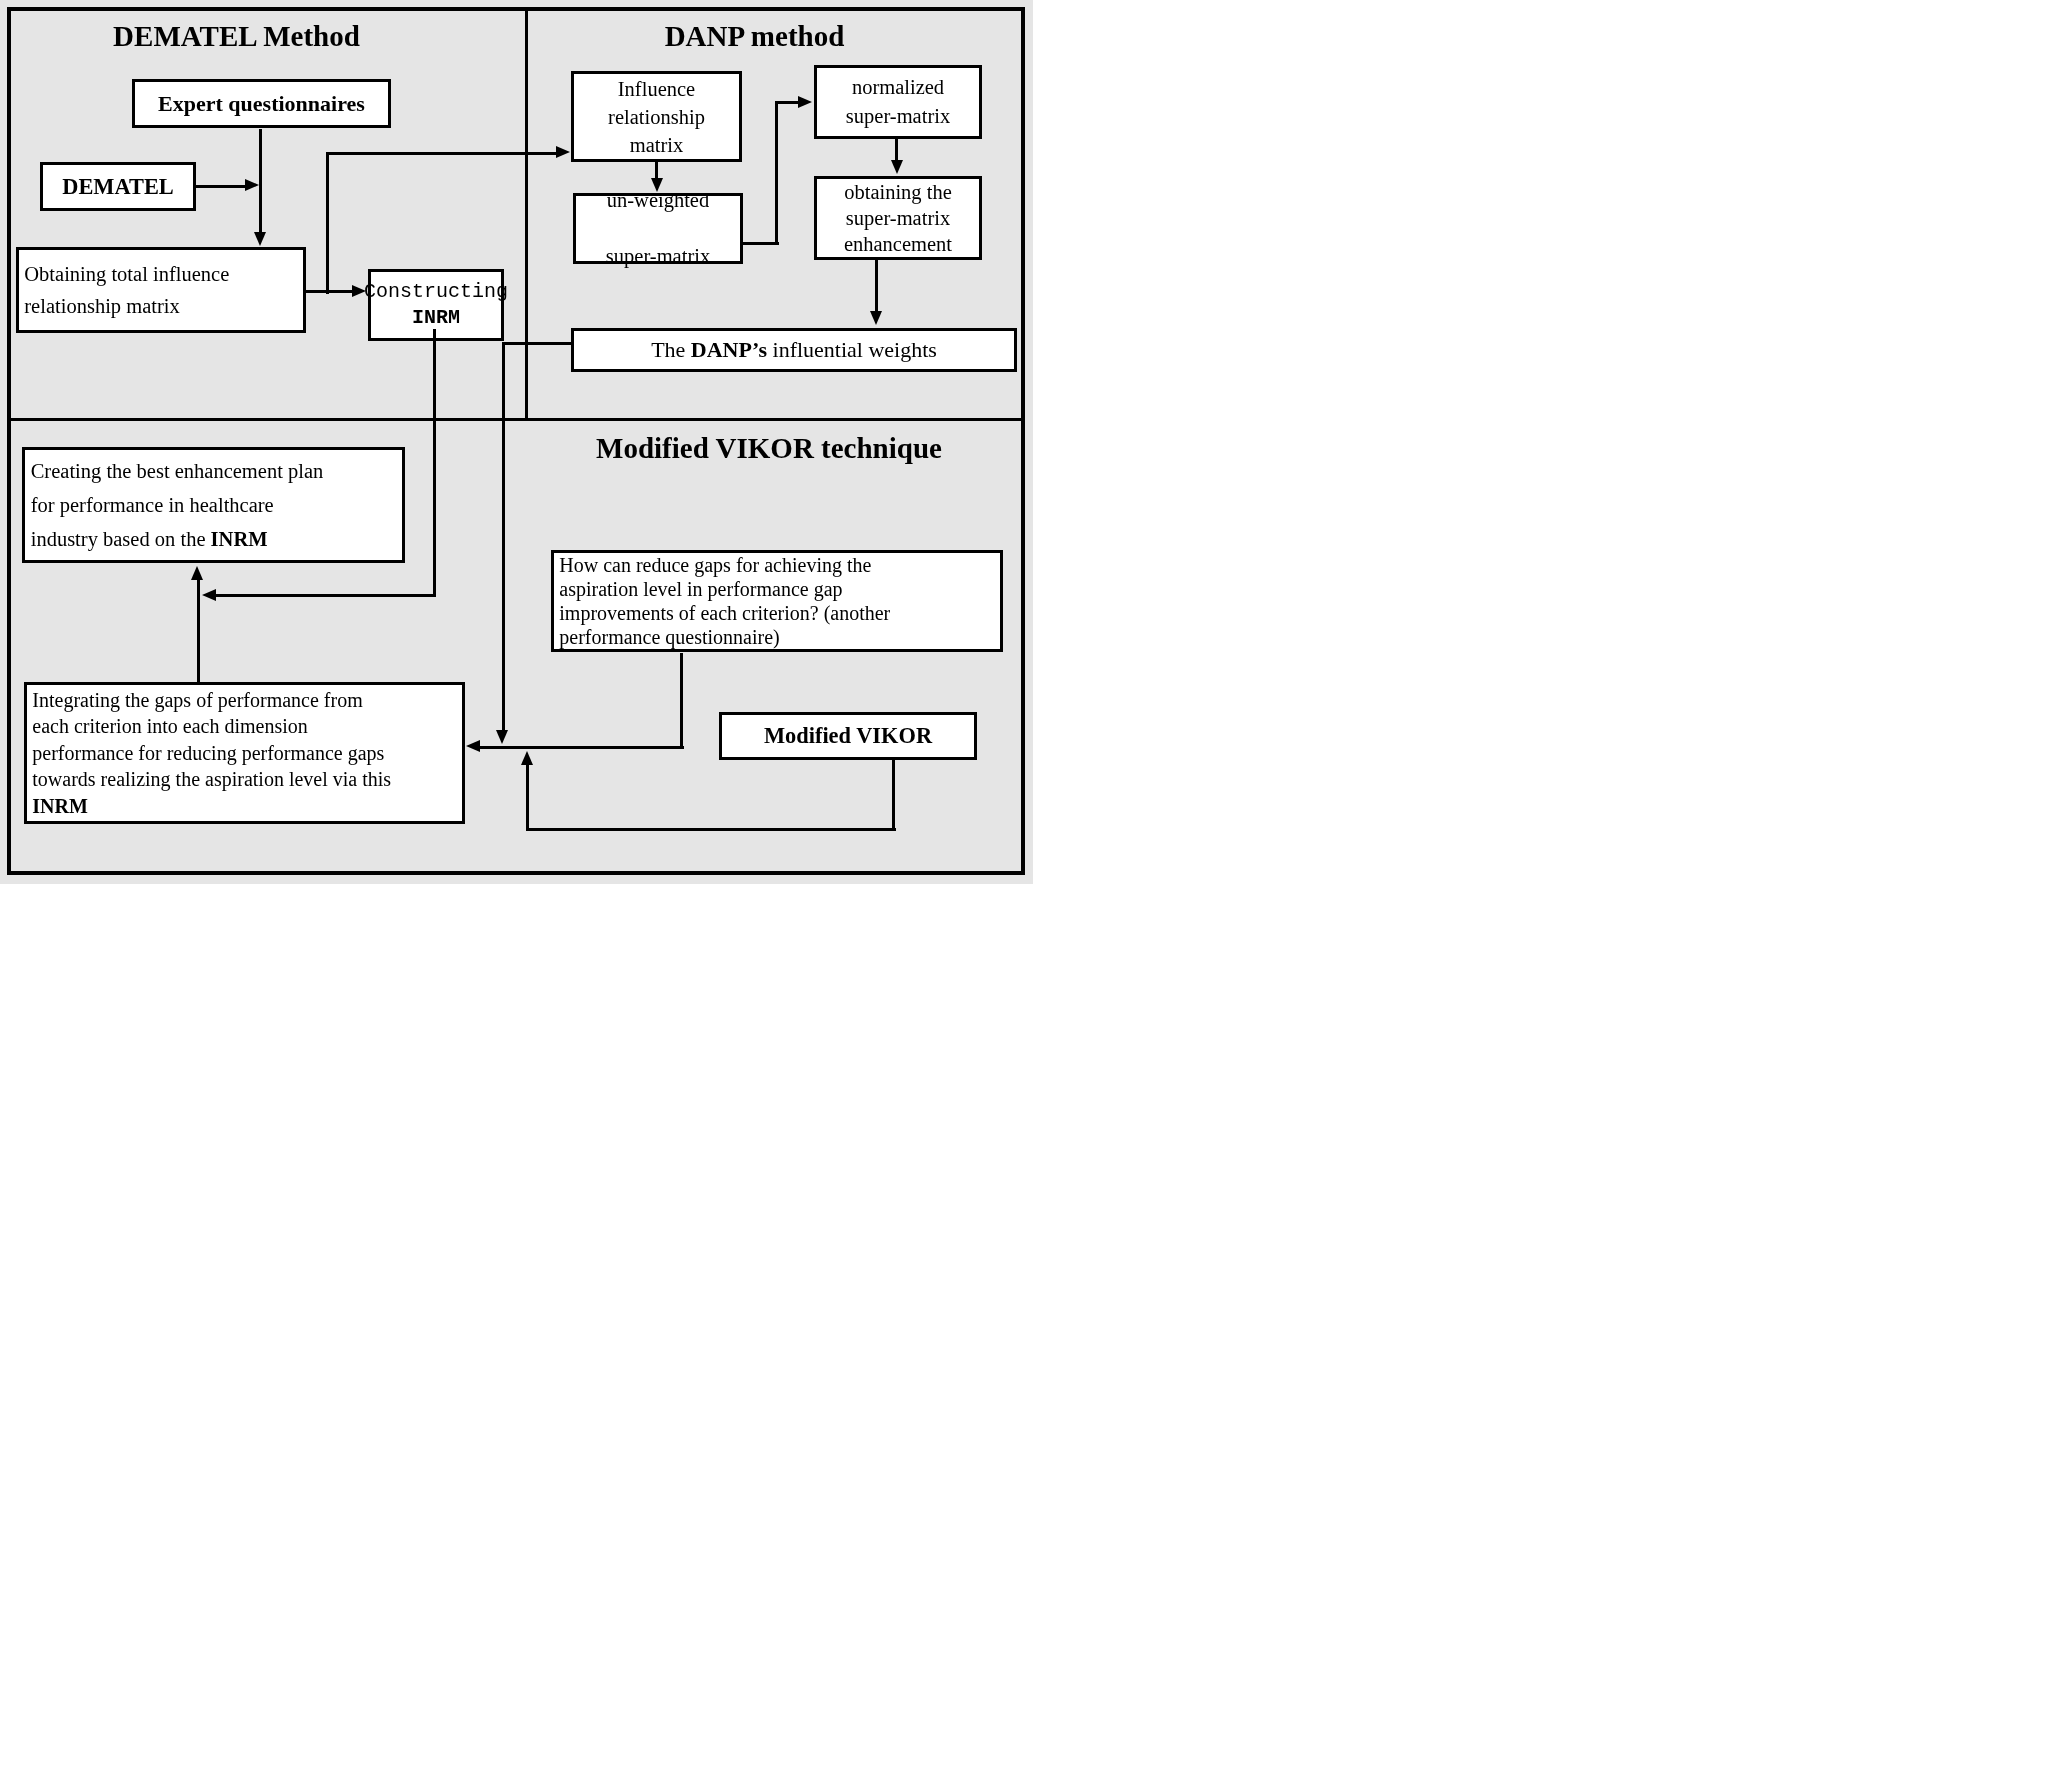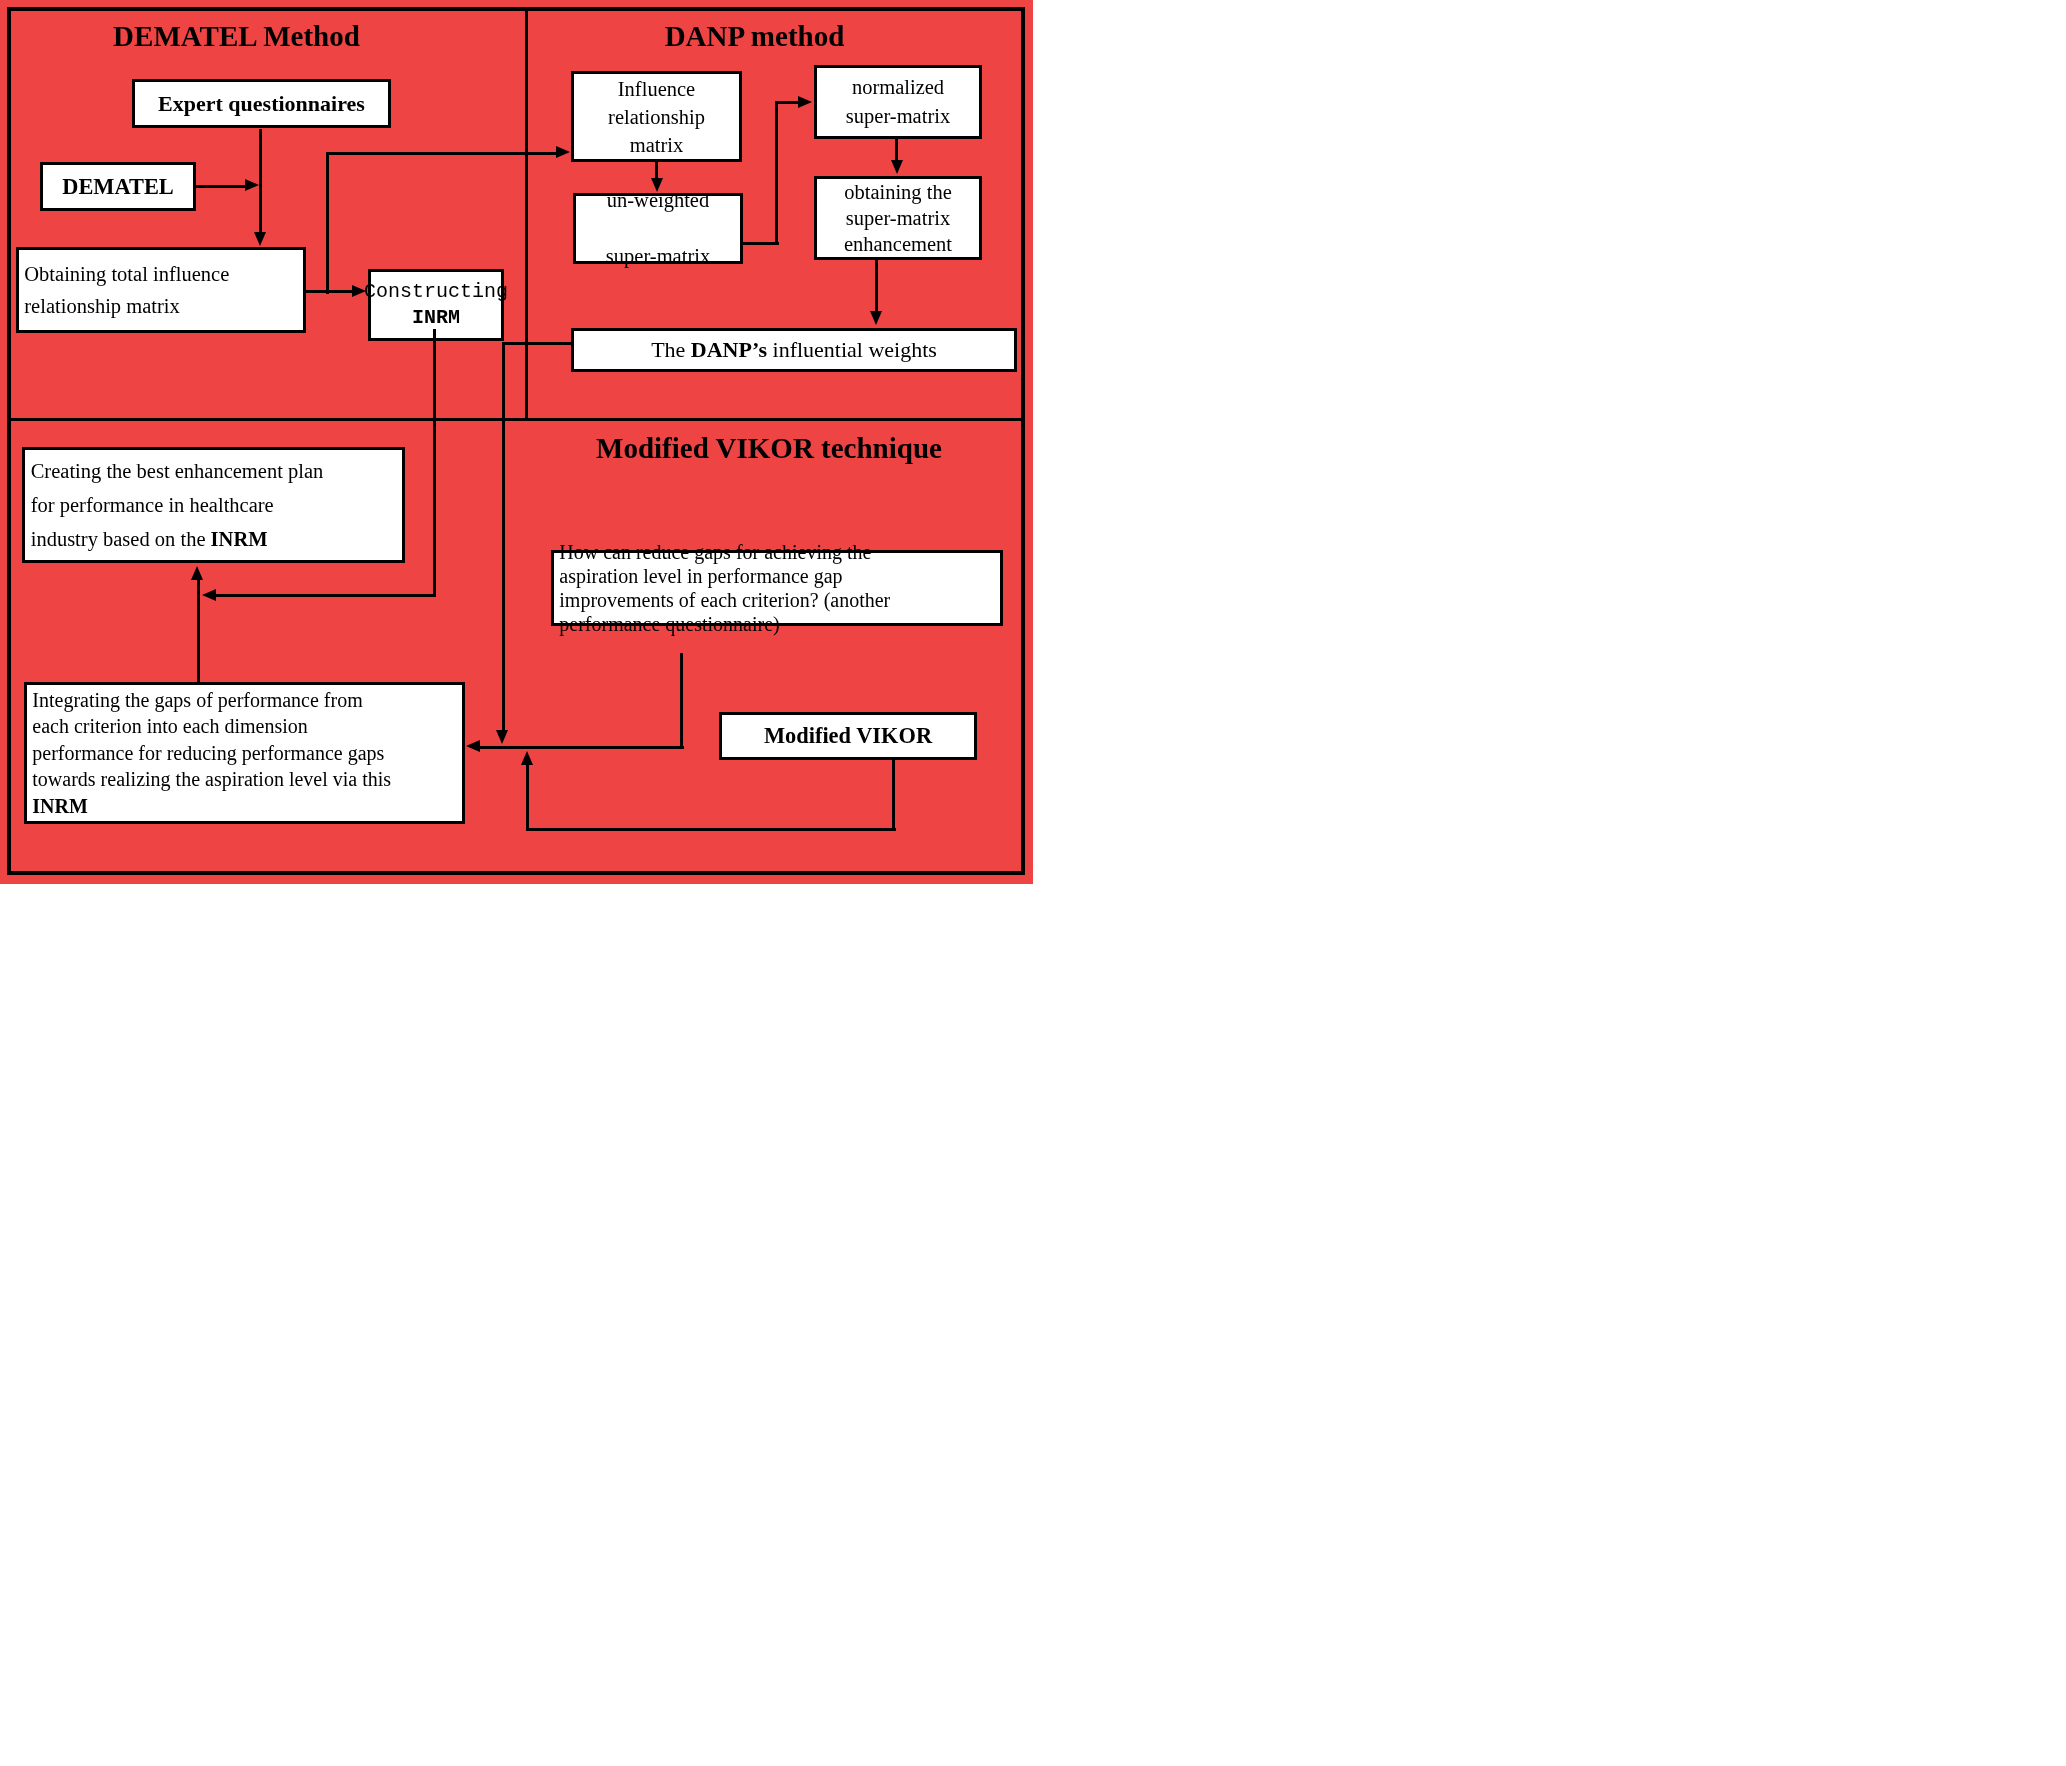"DEMATEL Method" #canvas { background: #ef4444 -> #e5e5e5 }
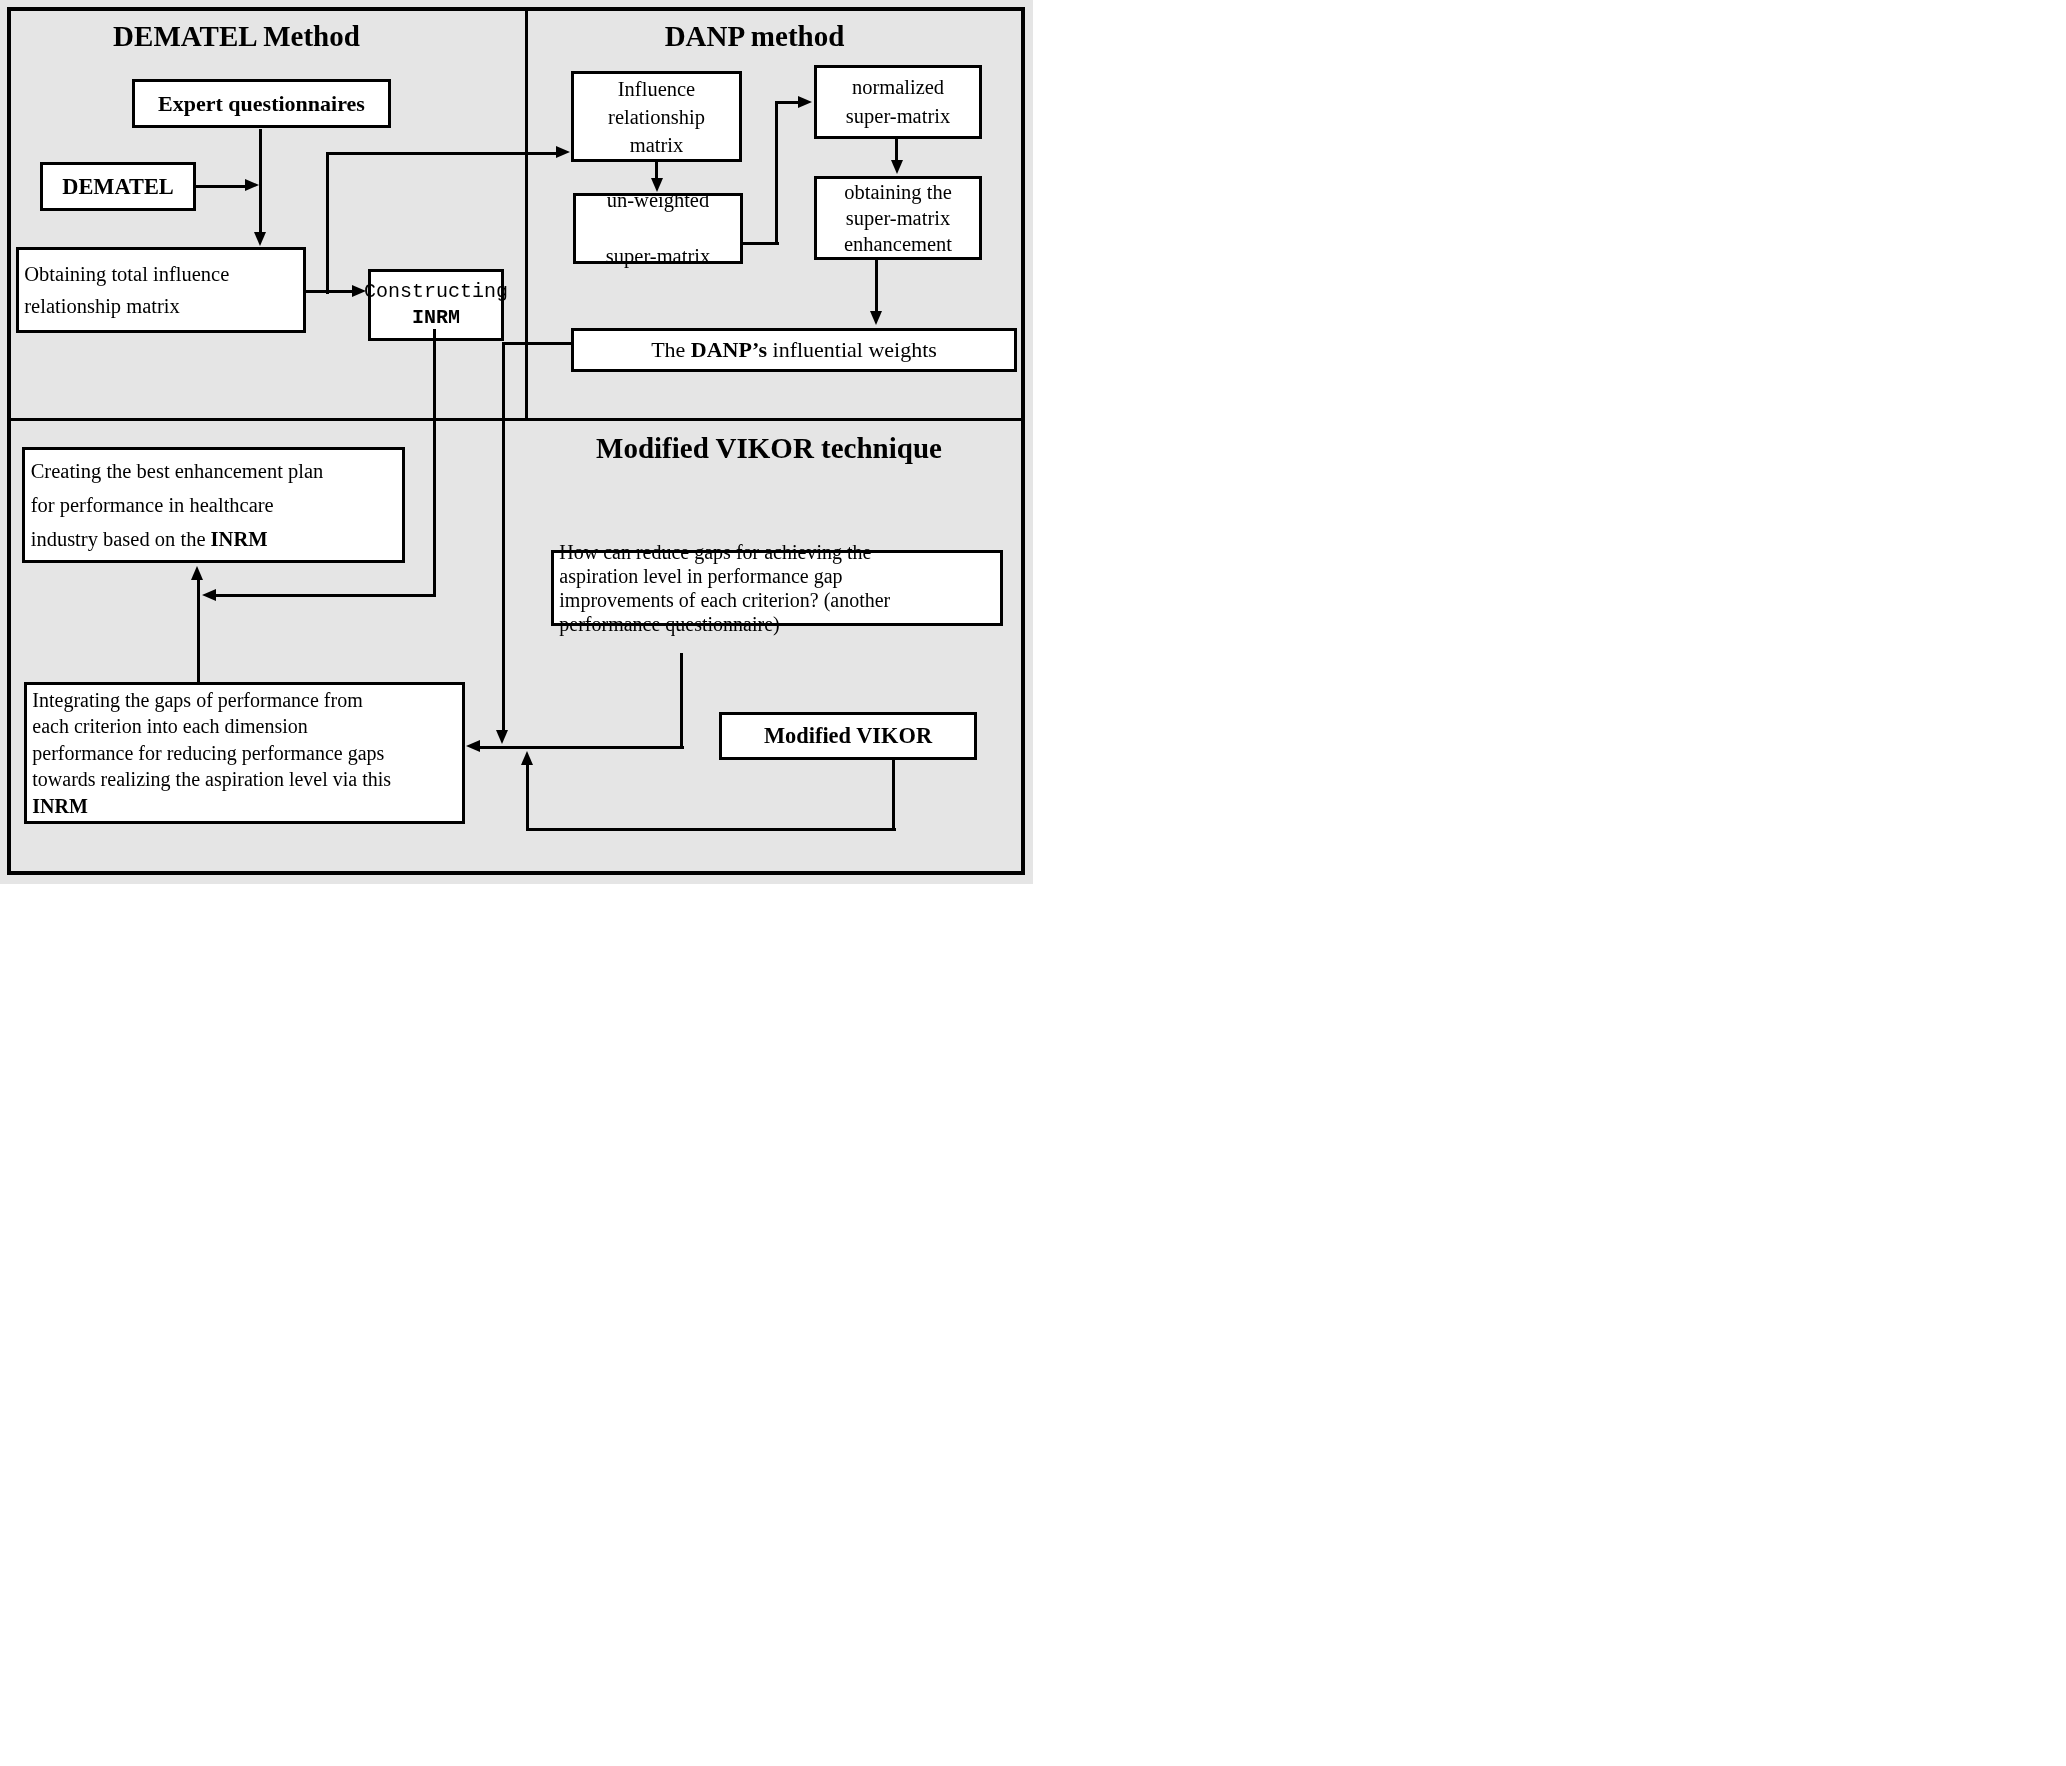"How can reduce gaps for" div.box { height: 76px -> 102px }
